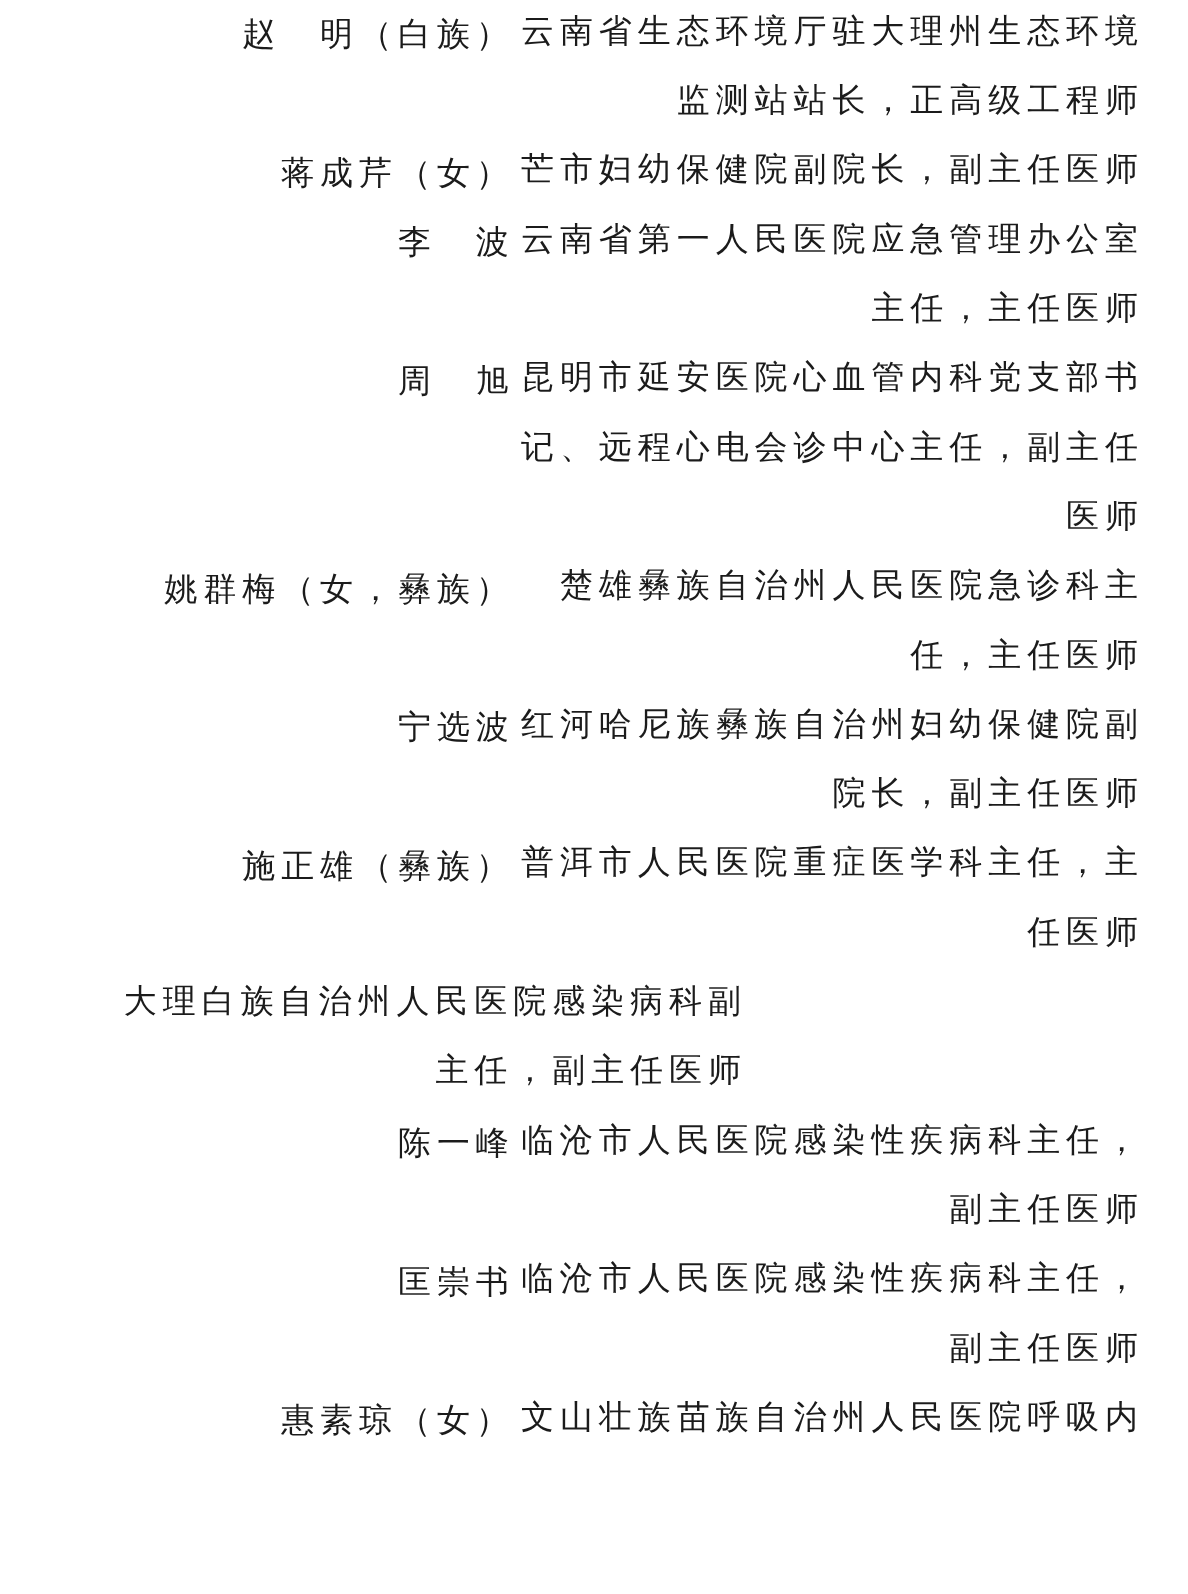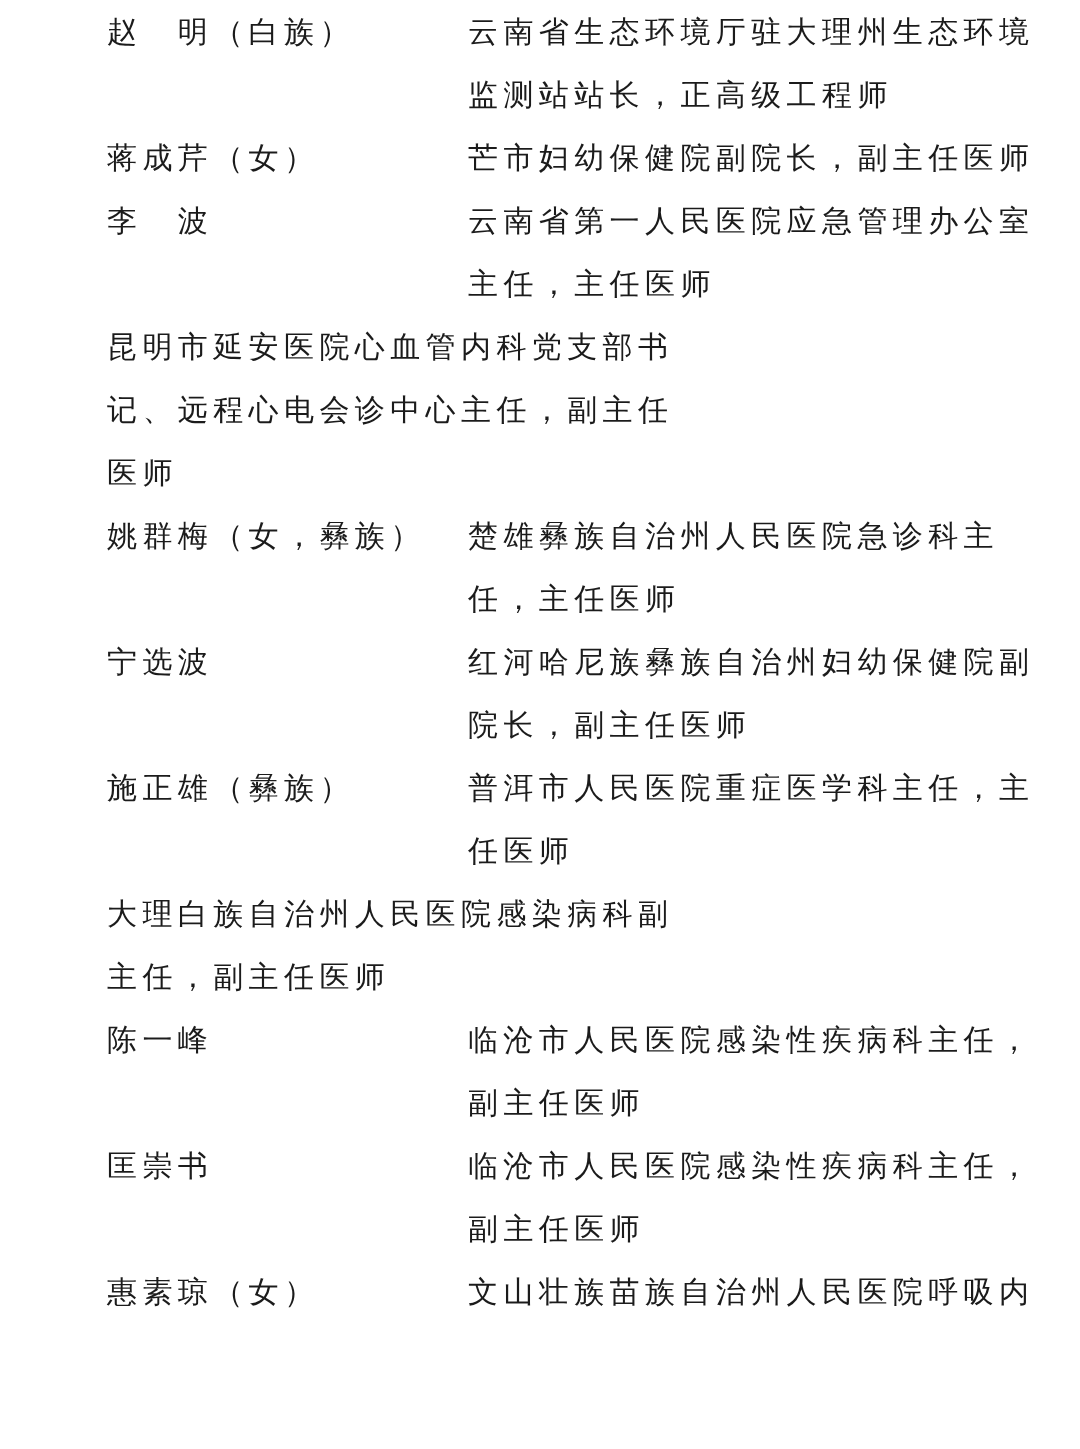"赵 明（白族）" .row { text-align: none -> right }
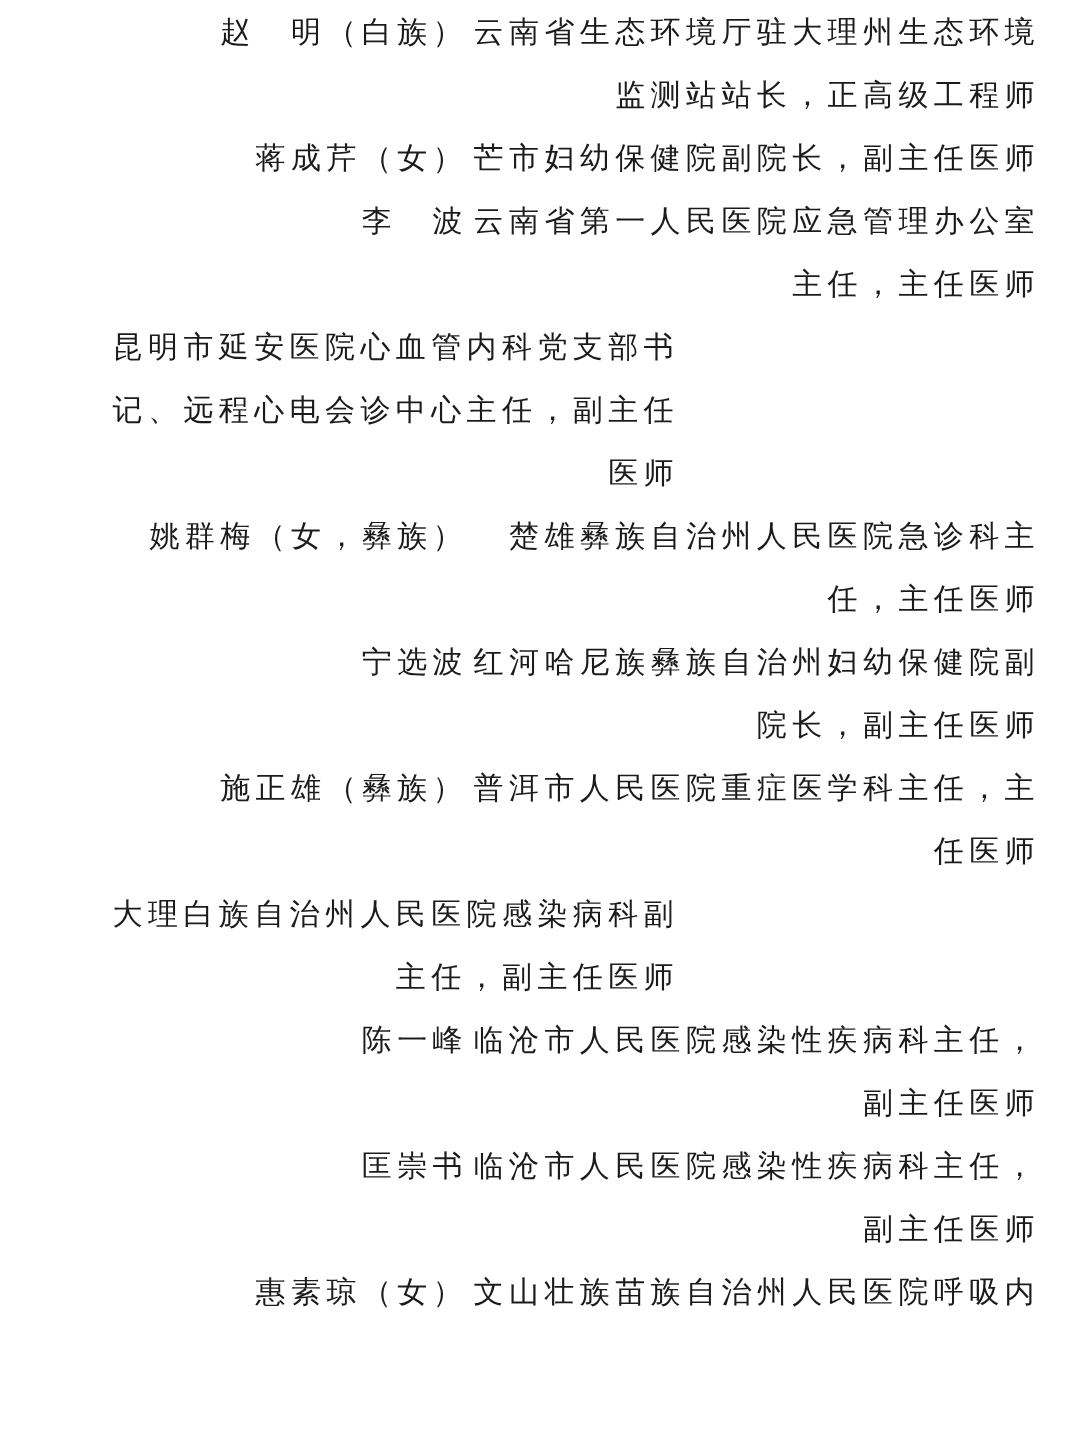"云南省生态环境厅驻大理州生态环境监测站站长，正高级工程师" .desc { font-family: none -> Liberation Mono, monospace }
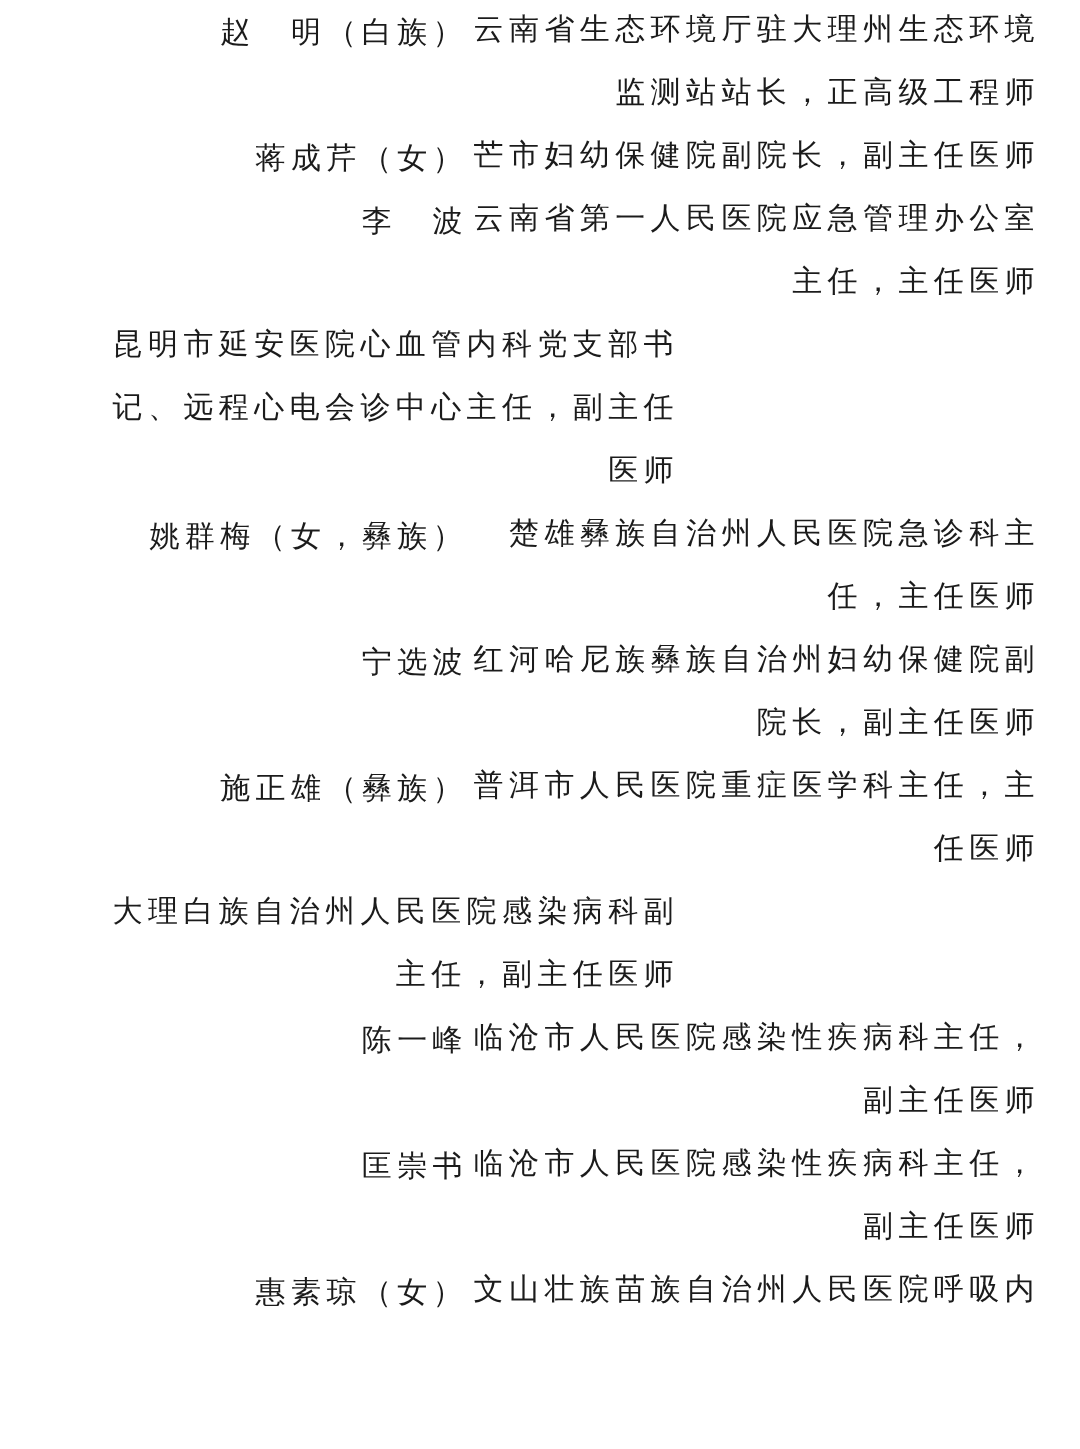"周 旭" div.name { html: none -> <div>周 旭</div> }
